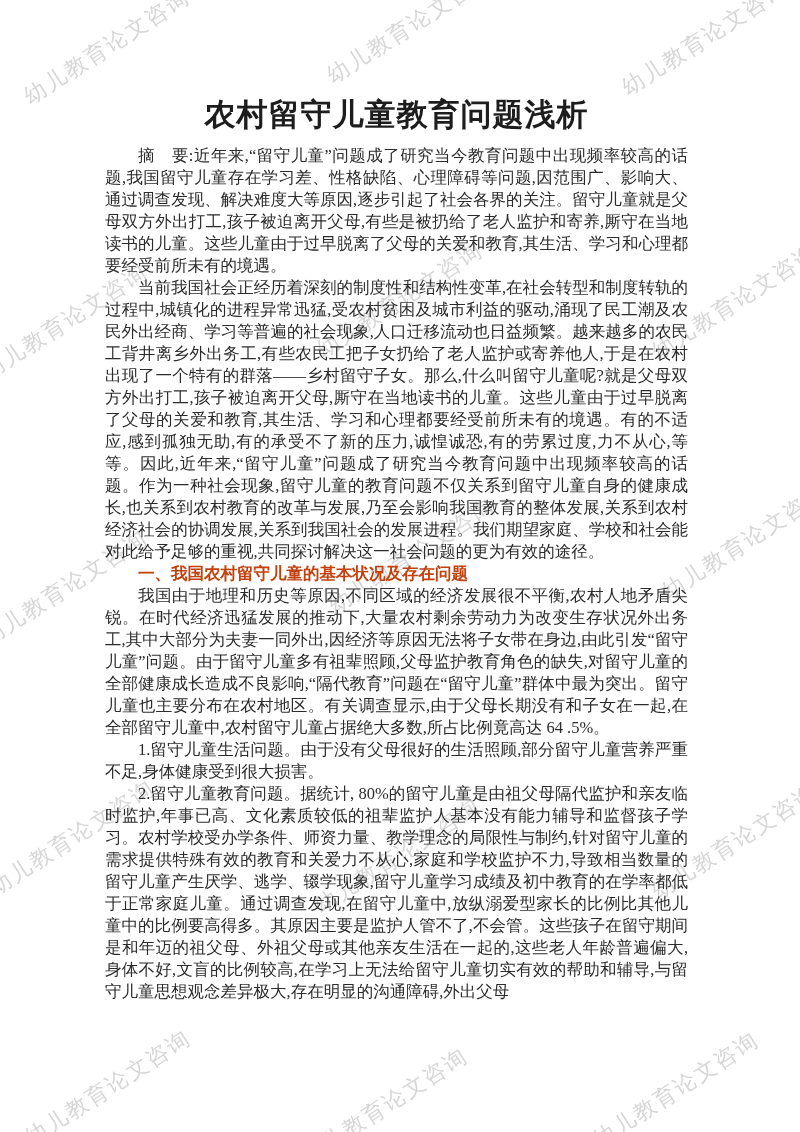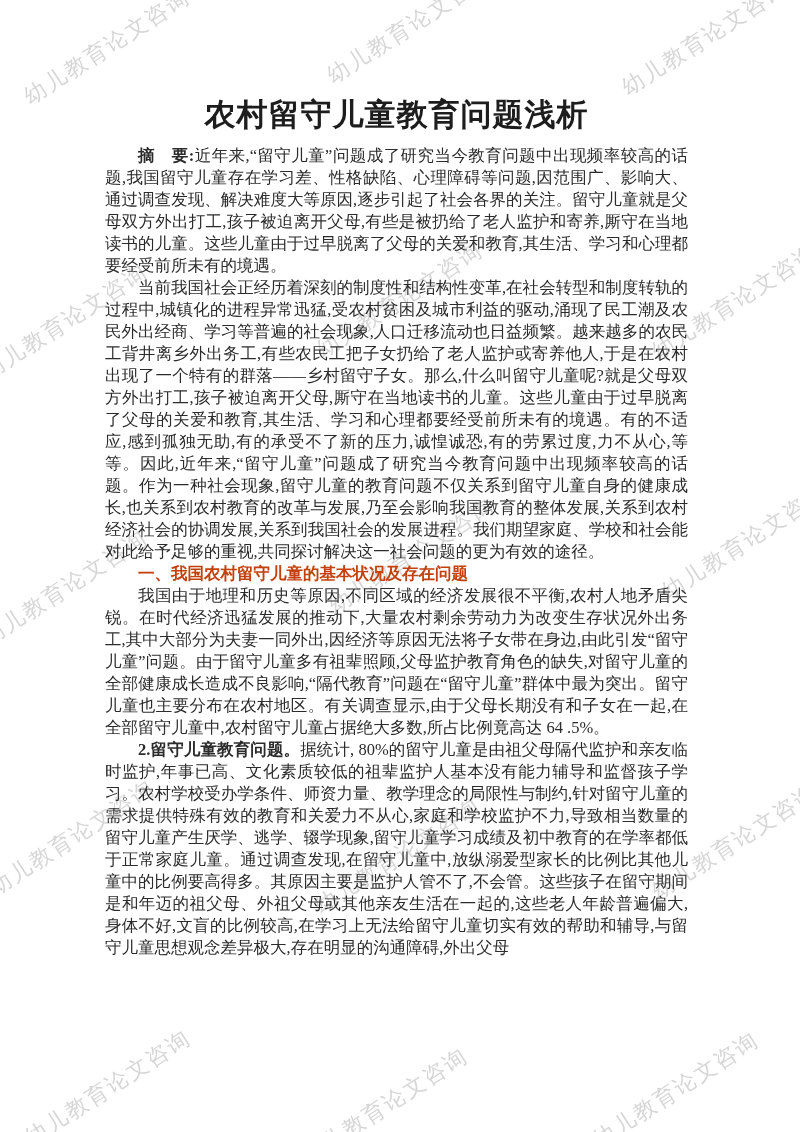"摘 要:" .para .lead { font-weight: bold -> normal }
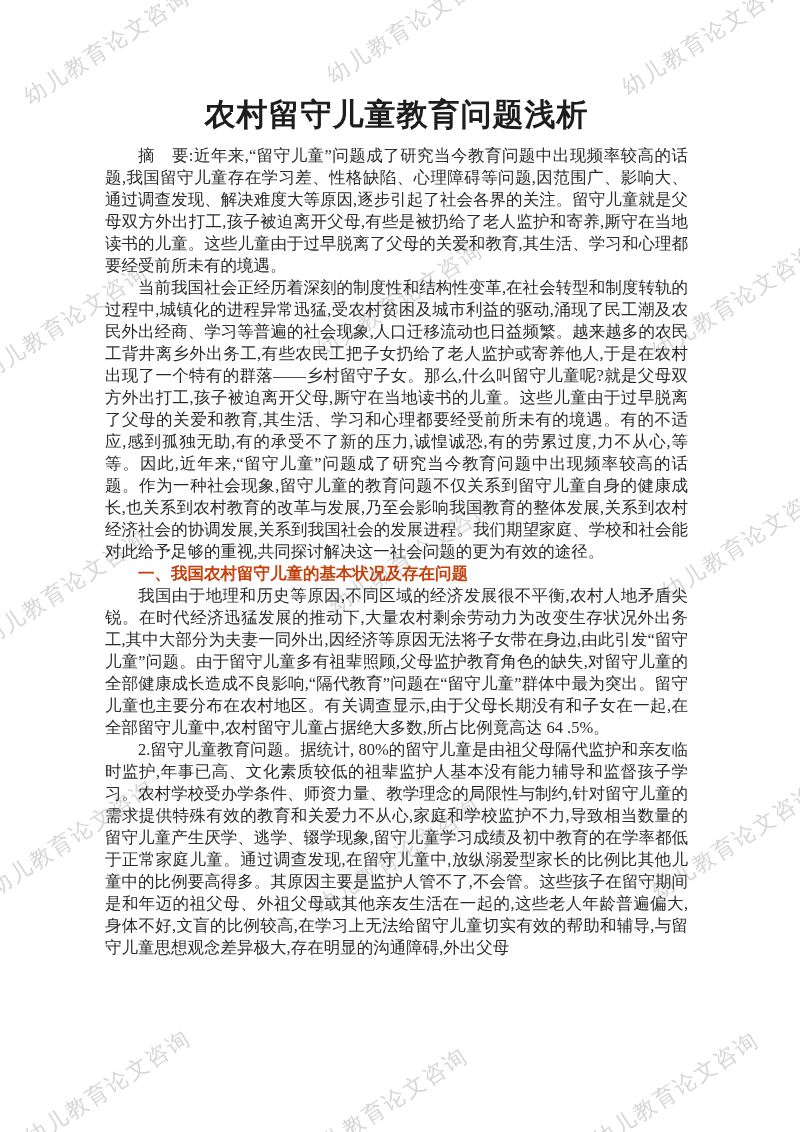"1.留守儿童生活问题。由于没有父母很好的生活照顾,部分留守儿童营养严重不足,身体" p.para { html: none -> <p><span>1.留守儿童生活问题。</span><span>由于没有父母很好的生活照顾,部分留守儿童营养严重不足,身体健康受到很大损害。</span></p> }
